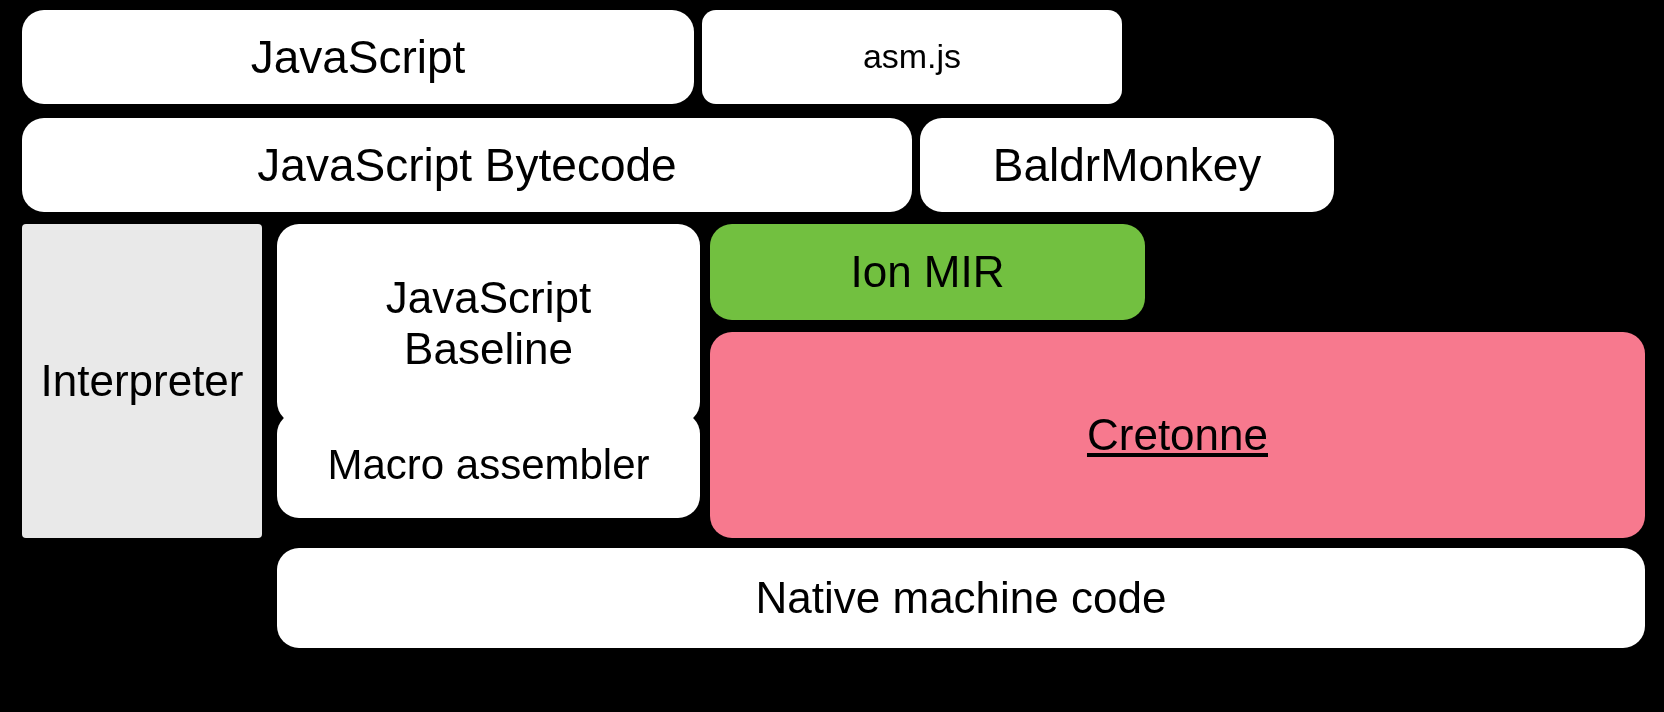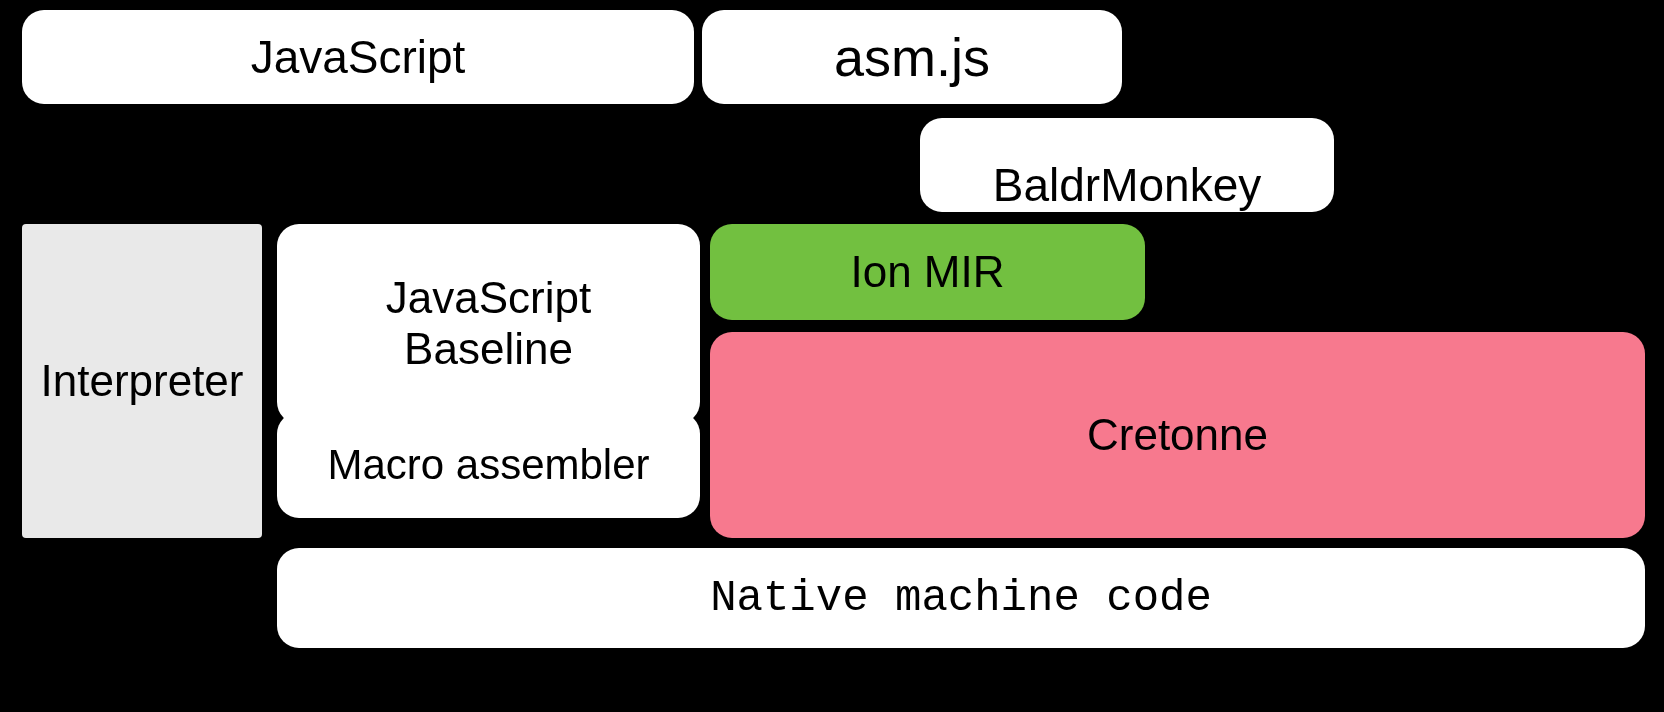"asm.js" div.box { border-radius: 22px -> 14px; font-size: 54px -> 34px }
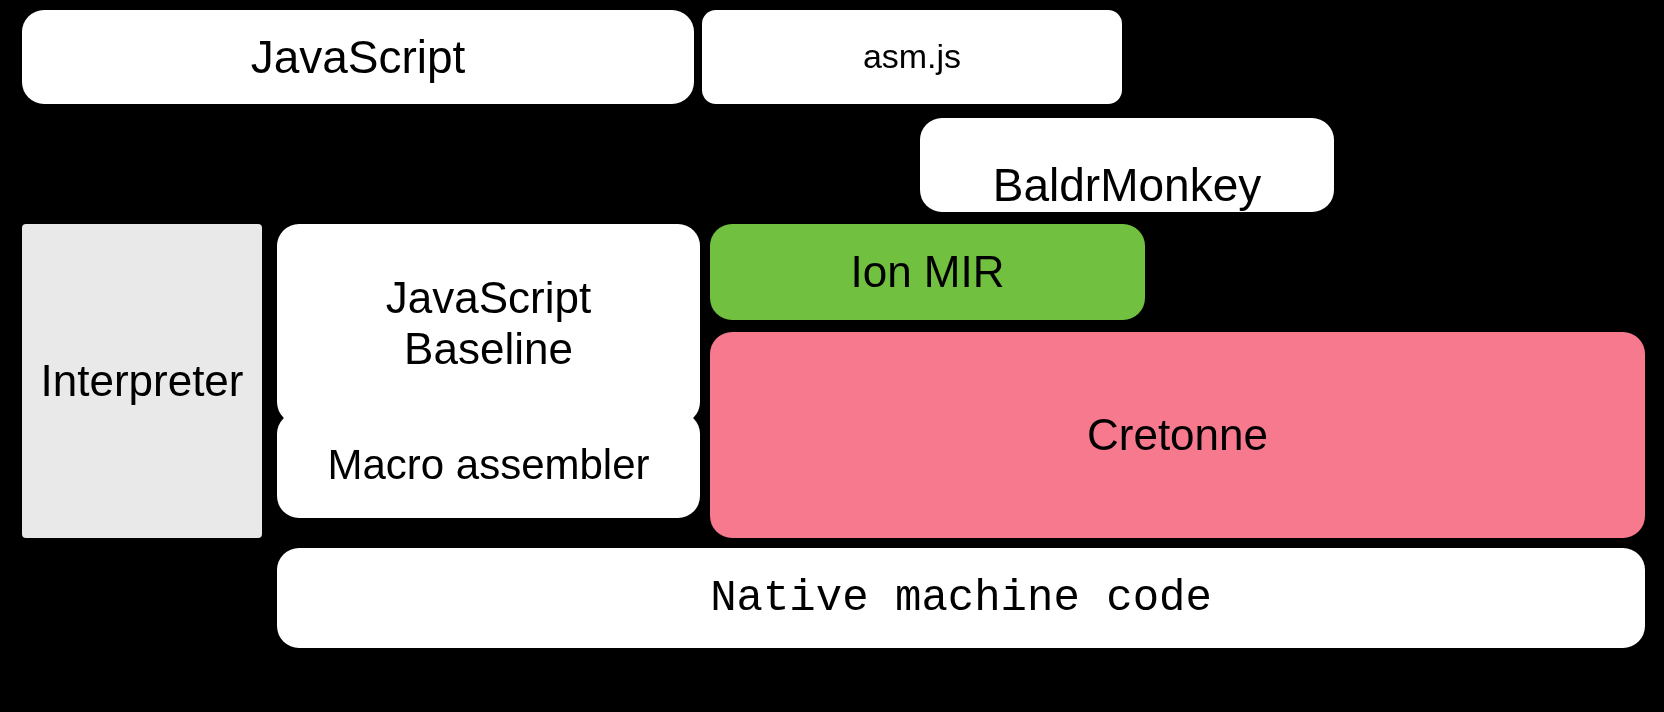"JavaScript Bytecode" div.box { html: none -> <div><span>JavaScript Bytecode</span></div> }
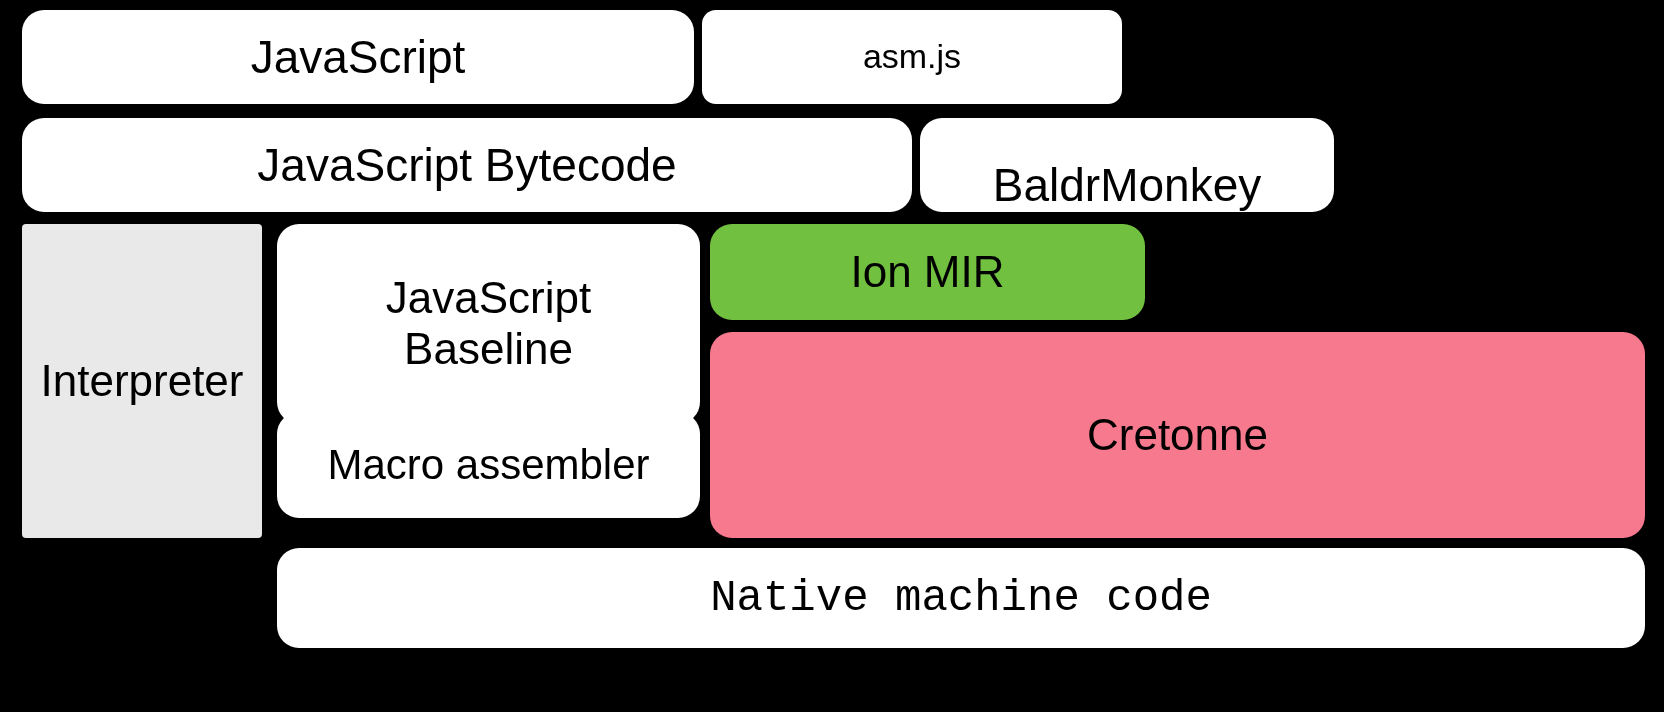"BaldrMonkey" div.box { align-items: flex-end -> none }
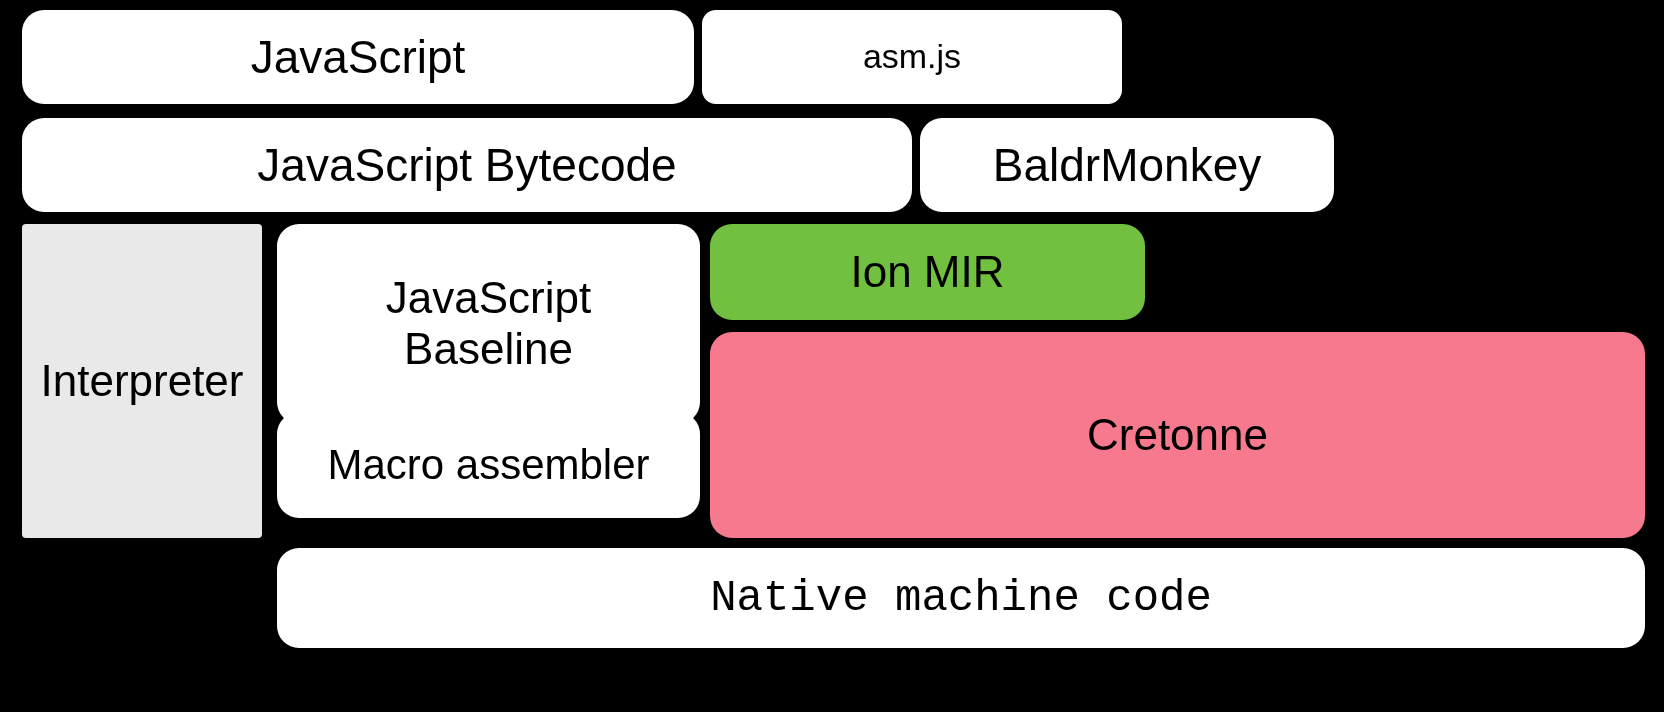"Cretonne" div.box { text-decoration: none -> underline }
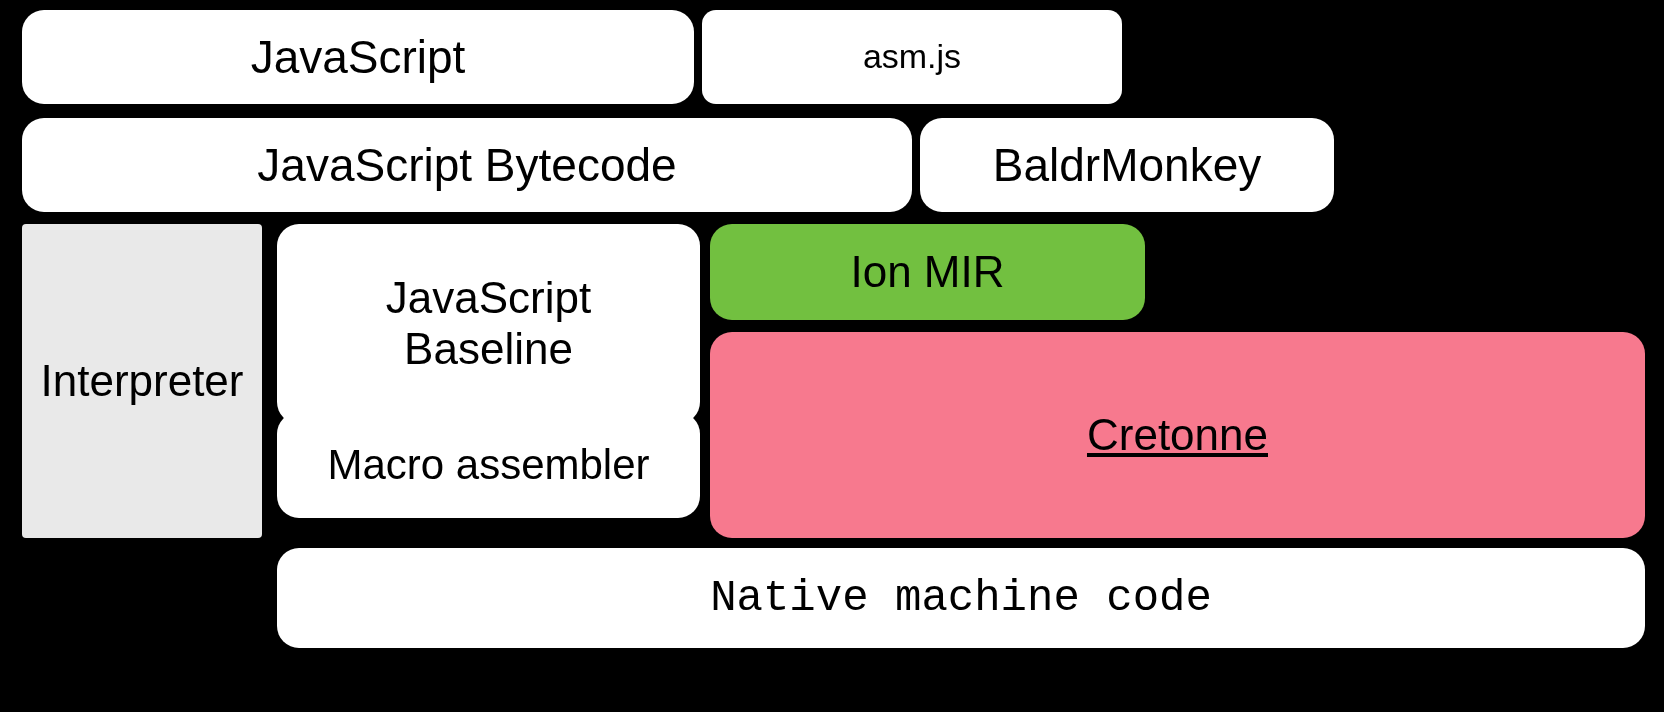"Native machine code" div.box { font-family: Liberation Mono, monospace -> none }
